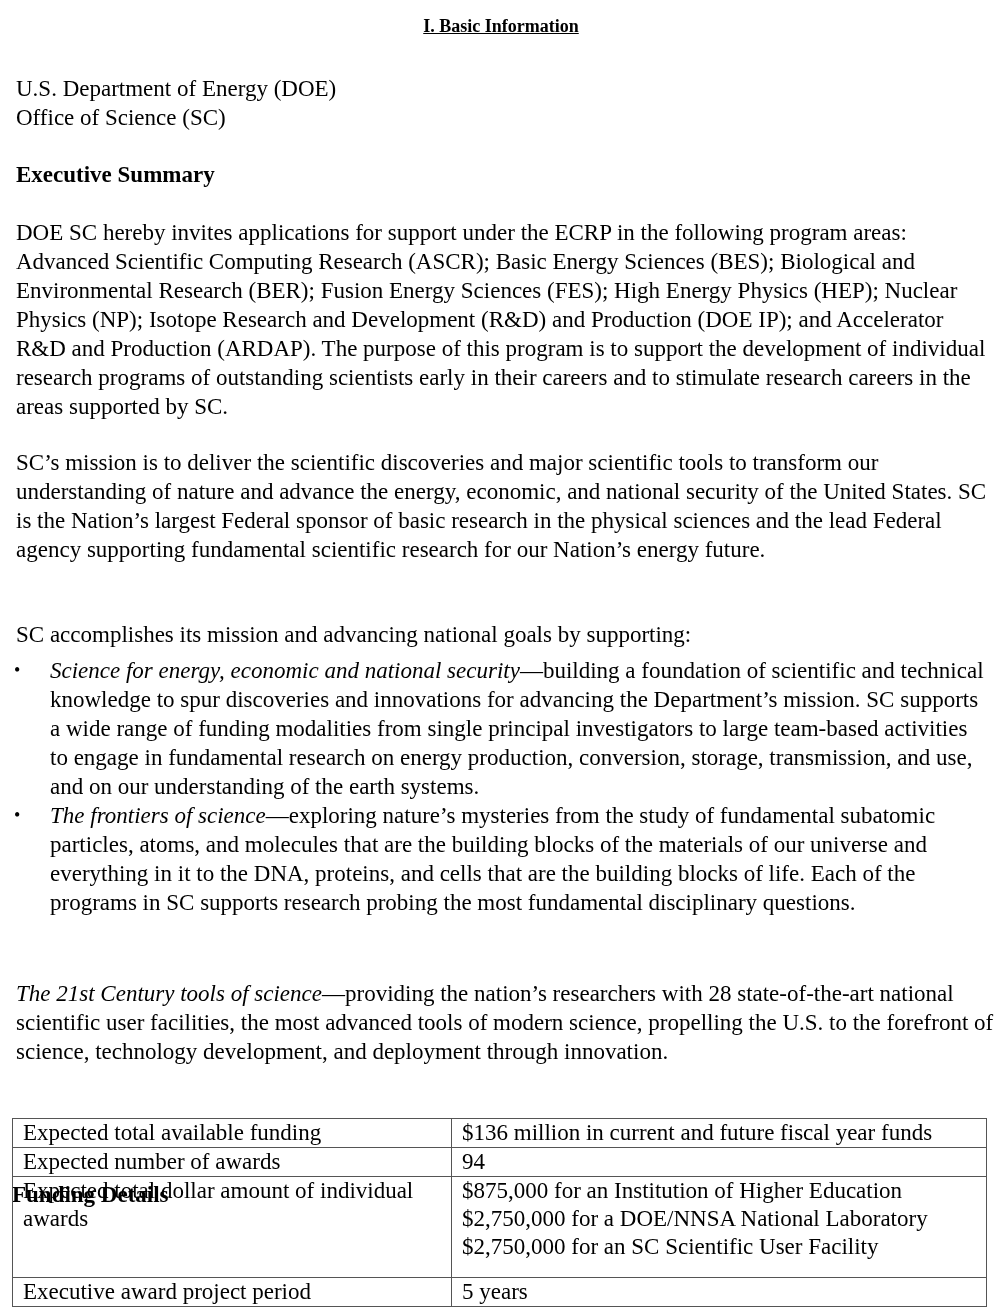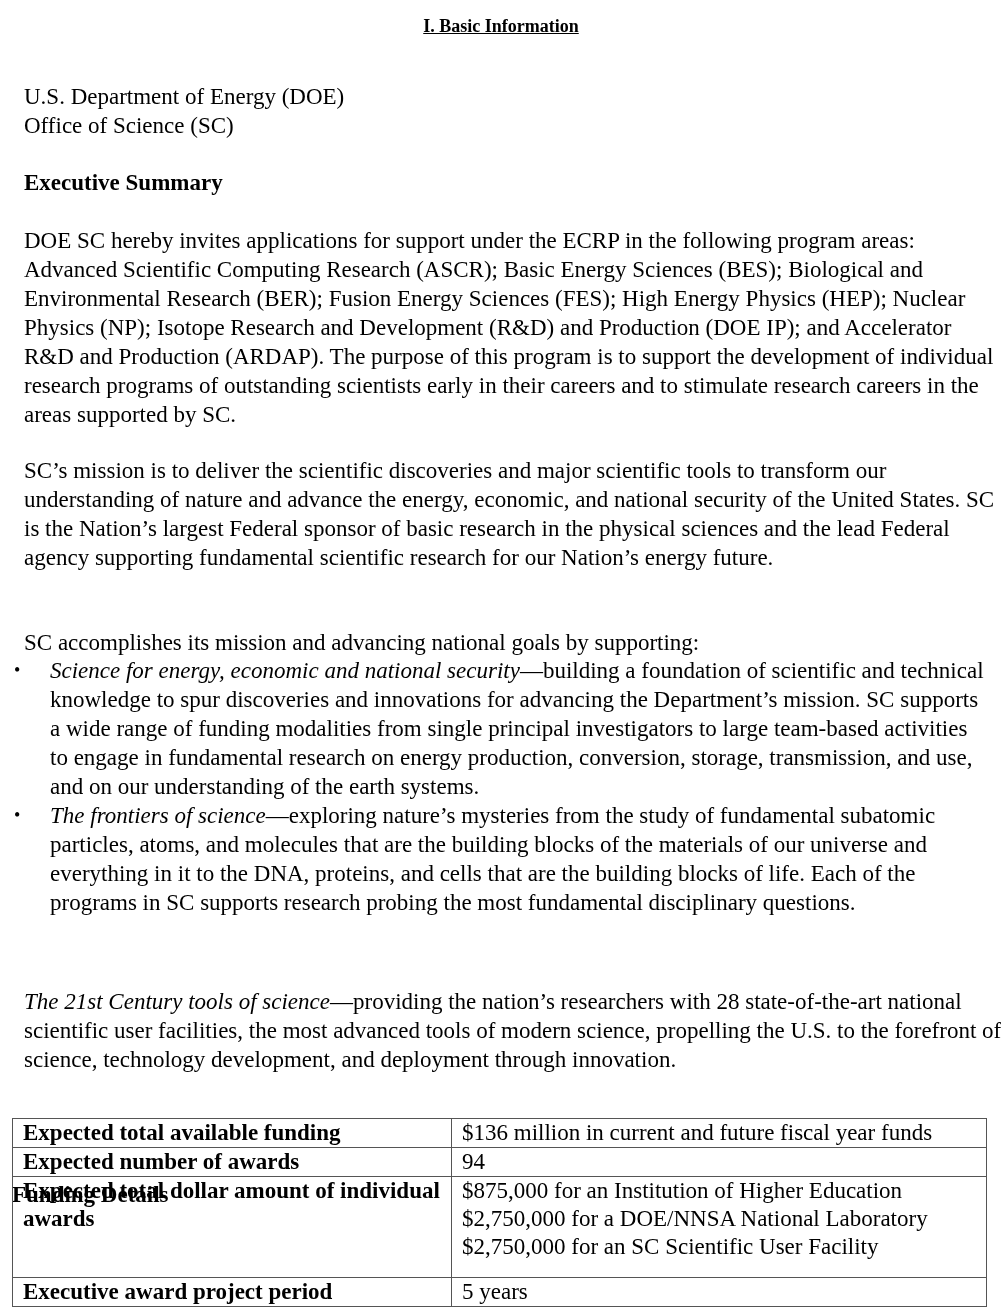"U.S. Department of Energy (DOE)" .block { margin: 12px -> 4px }
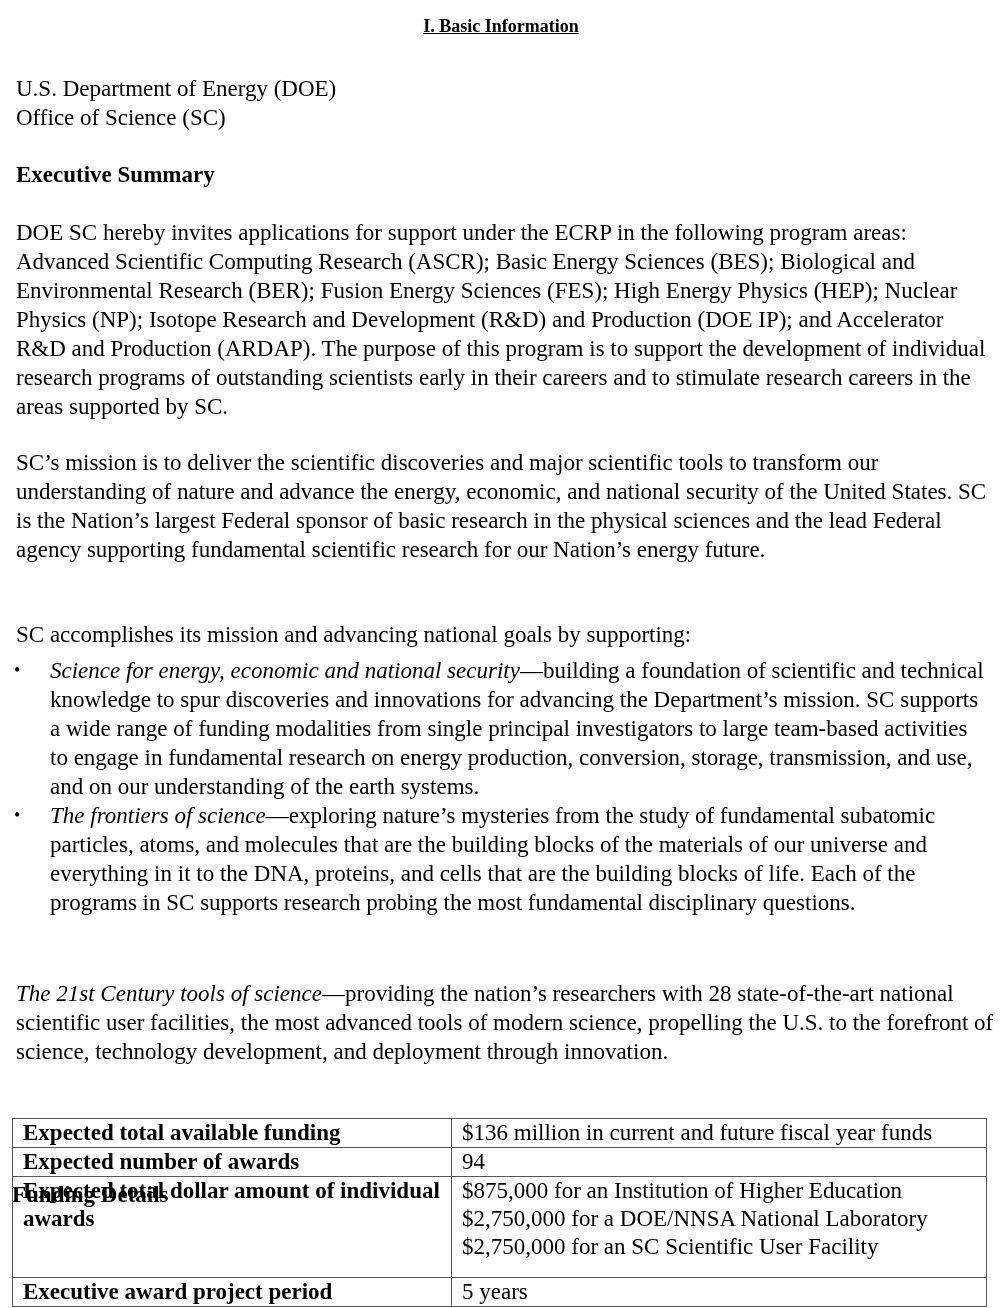"Expected total available funding" table.fund td.c1 { font-weight: bold -> none }
